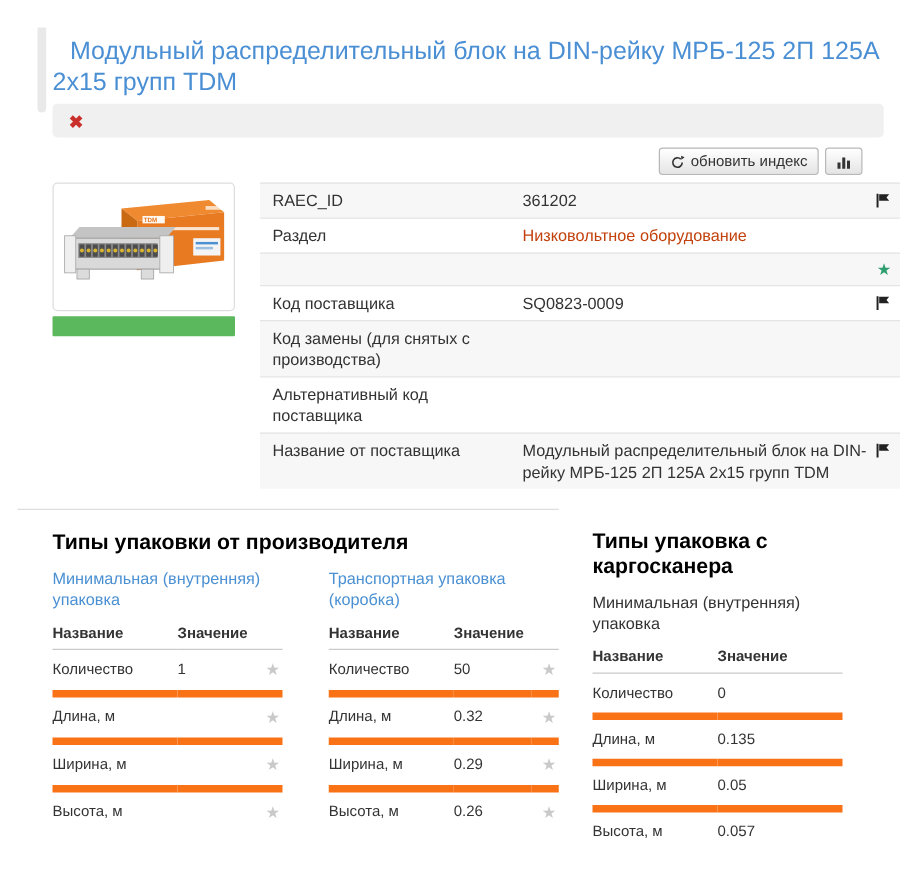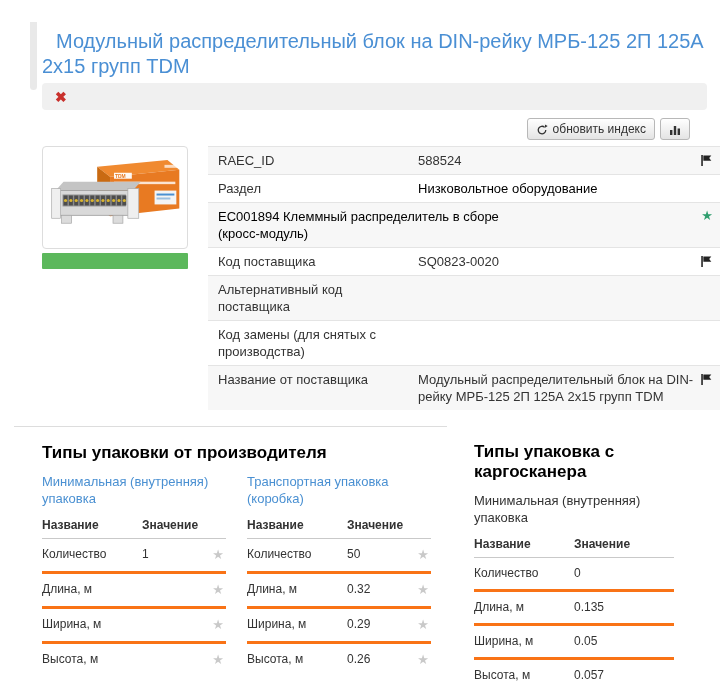"588524" div.pvalue { text: 588524 -> 361202 }
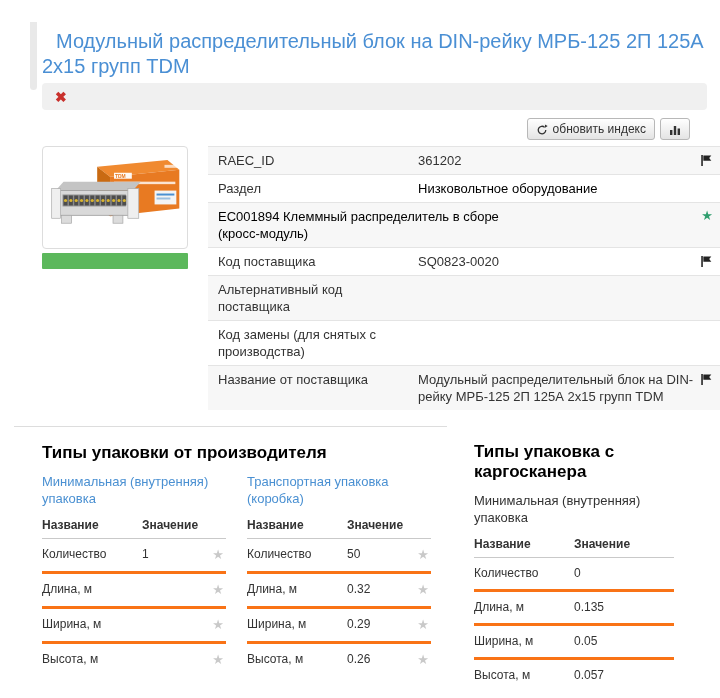"Низковольтное оборудование" a.link { color: #000000 -> #c2410c }
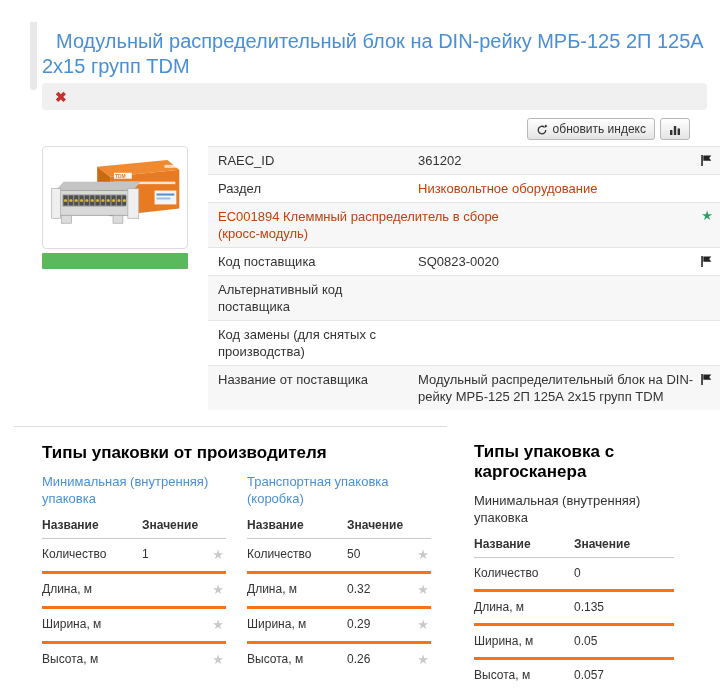"EC001894 Клеммный распределитель в сборе" div.pvalue { html: <div><a>EC001894 Клеммный распределитель в сборе (кросс-модуль)</a></div> -> none }
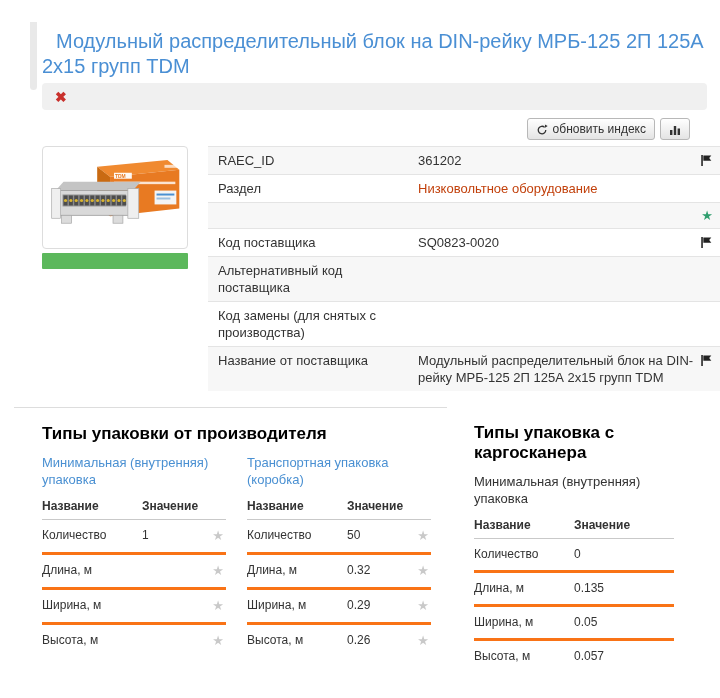"SQ0823-0020" div.pvalue { text: SQ0823-0020 -> SQ0823-0009 }
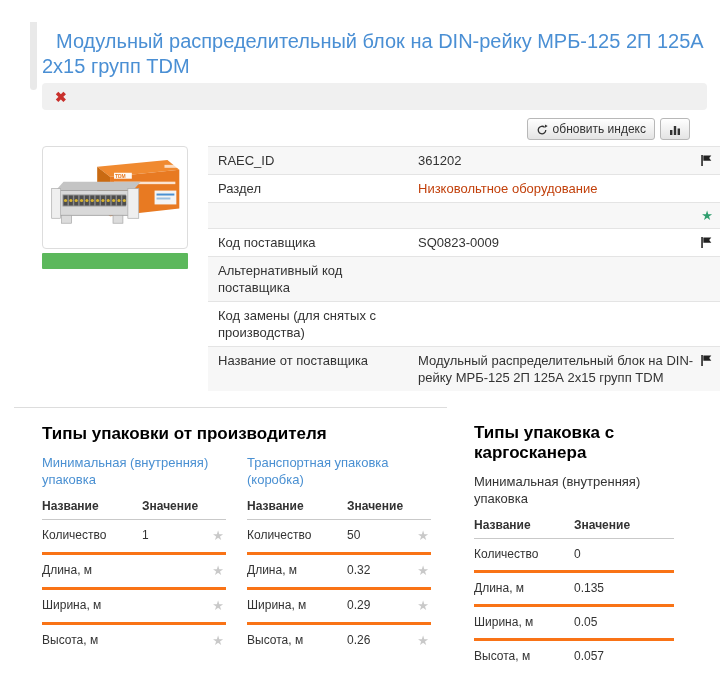"Альтернативный код поставщика" div.prow { order: before "Код замены (для снятых с" -> after "Код замены (для снятых с" }
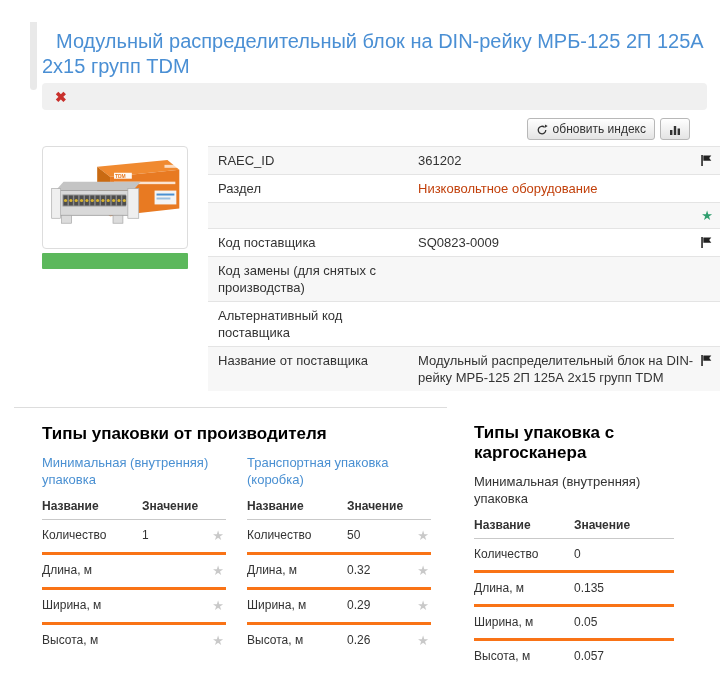"Минимальная (внутренняя) упаковка" .sub-tables { justify-content: none -> space-between }
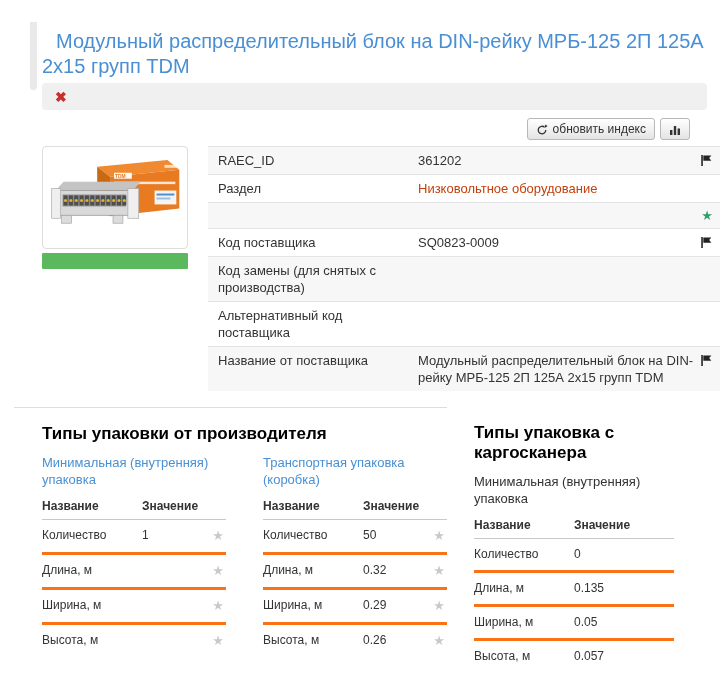"Количество" table.vals td { border-bottom: 3px solid #f97316 -> 6px solid #f97316 }
